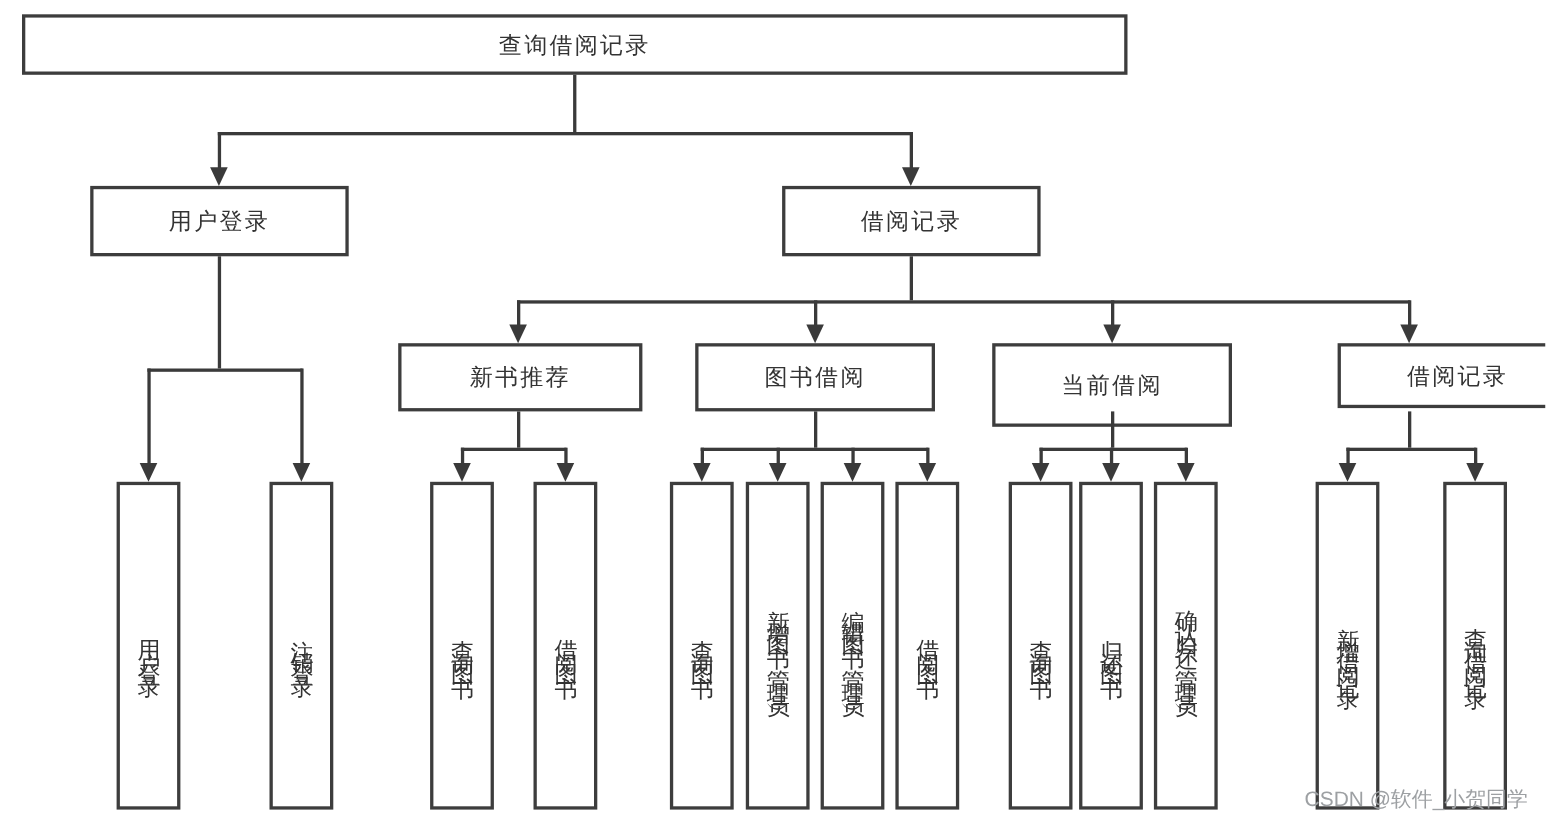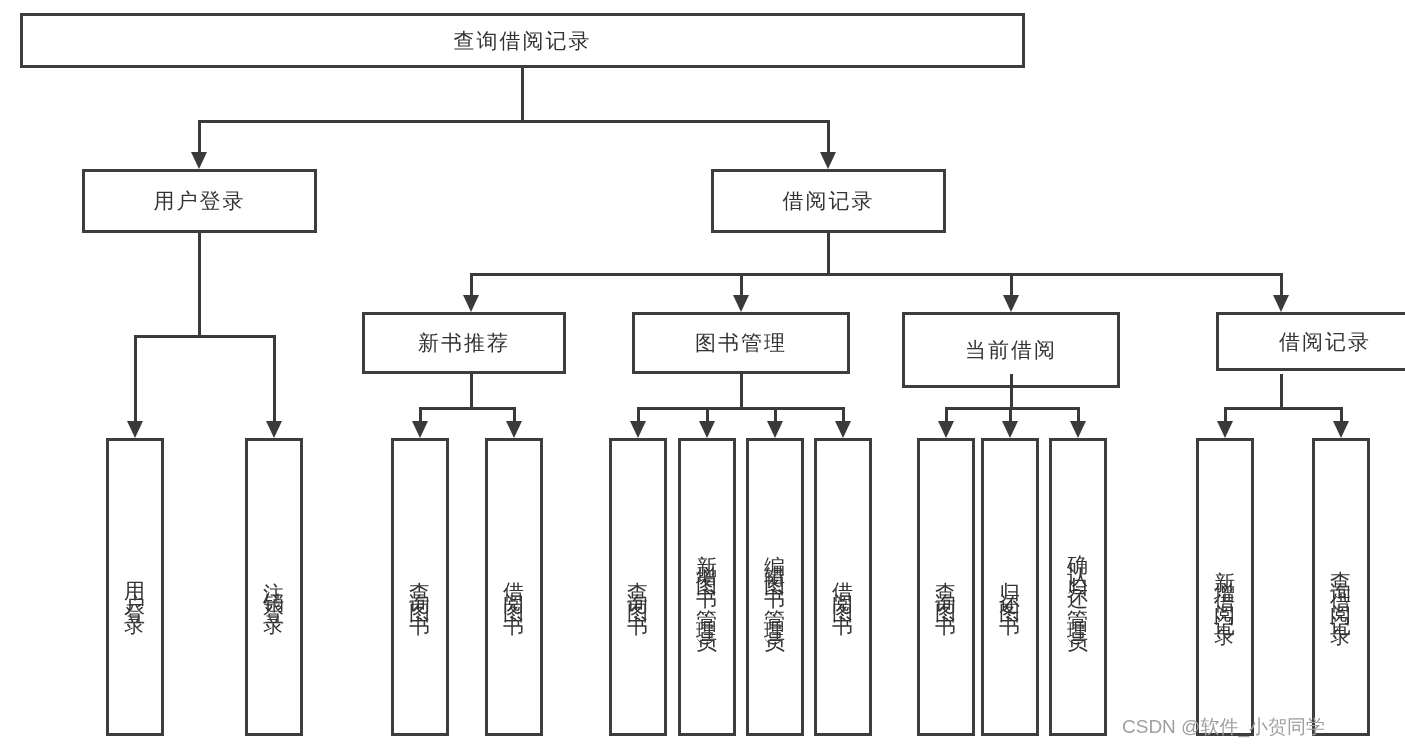"新书推荐" div.box { width: 204px -> 222px }
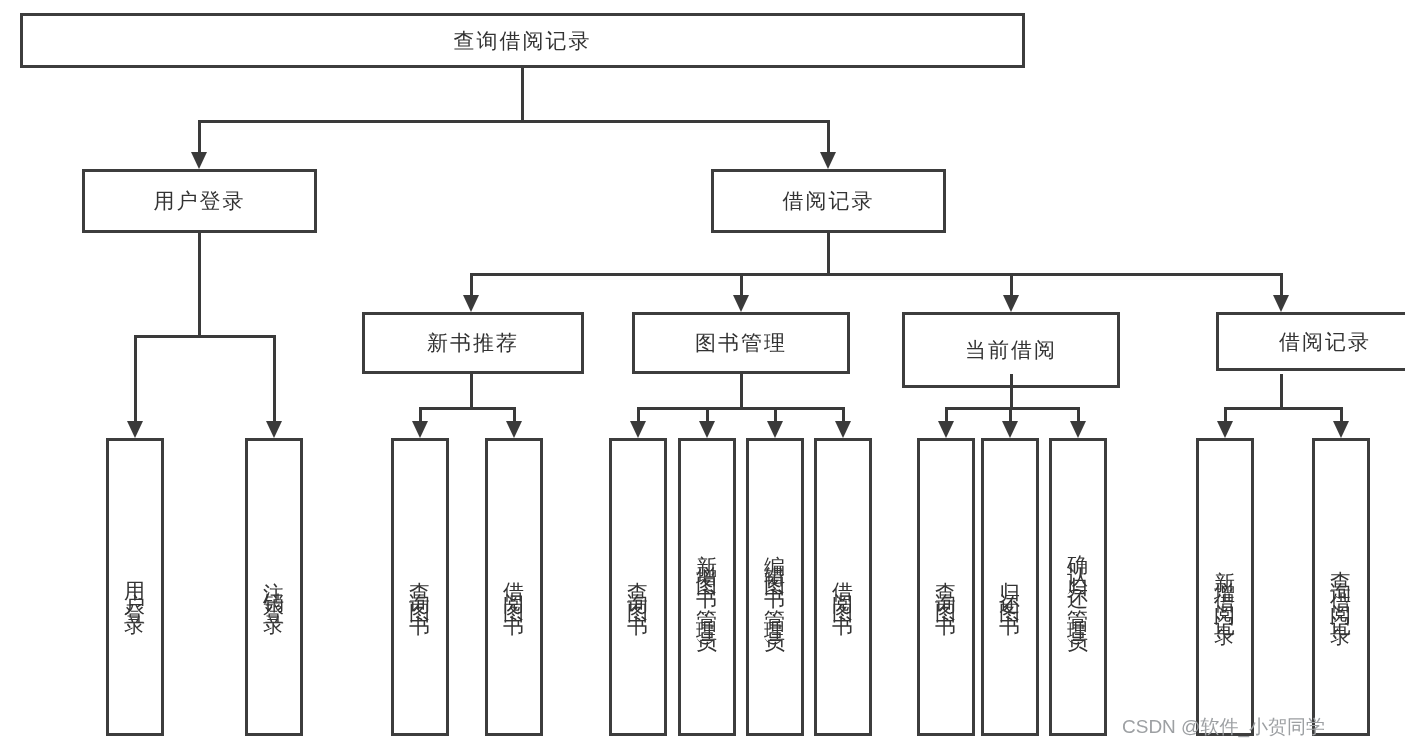"图书管理" span.lbl { text: 管理 -> 借阅 }
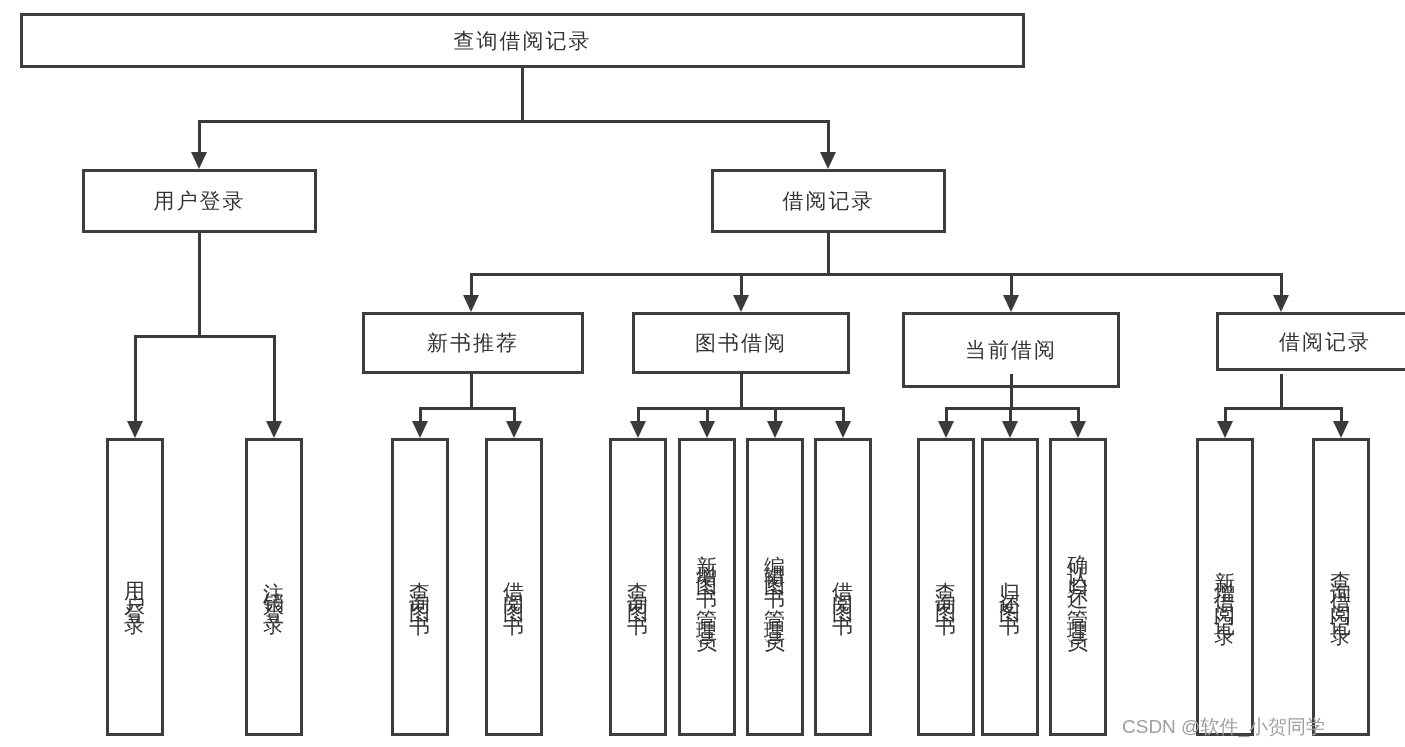"CSDN @软件_小贺同学" .wm { left: 1122px -> 1186px }
